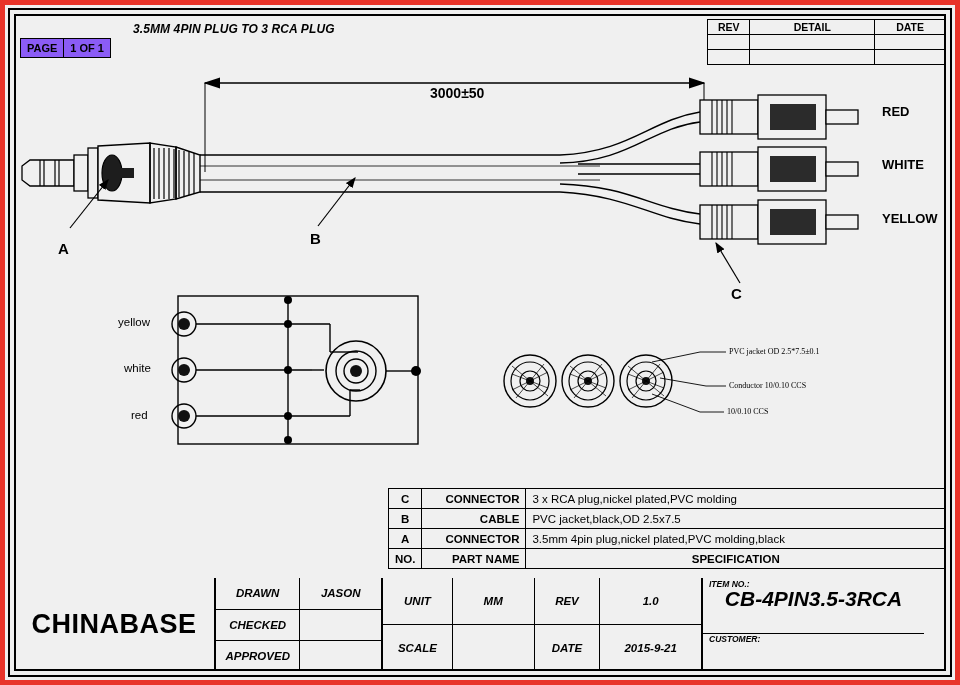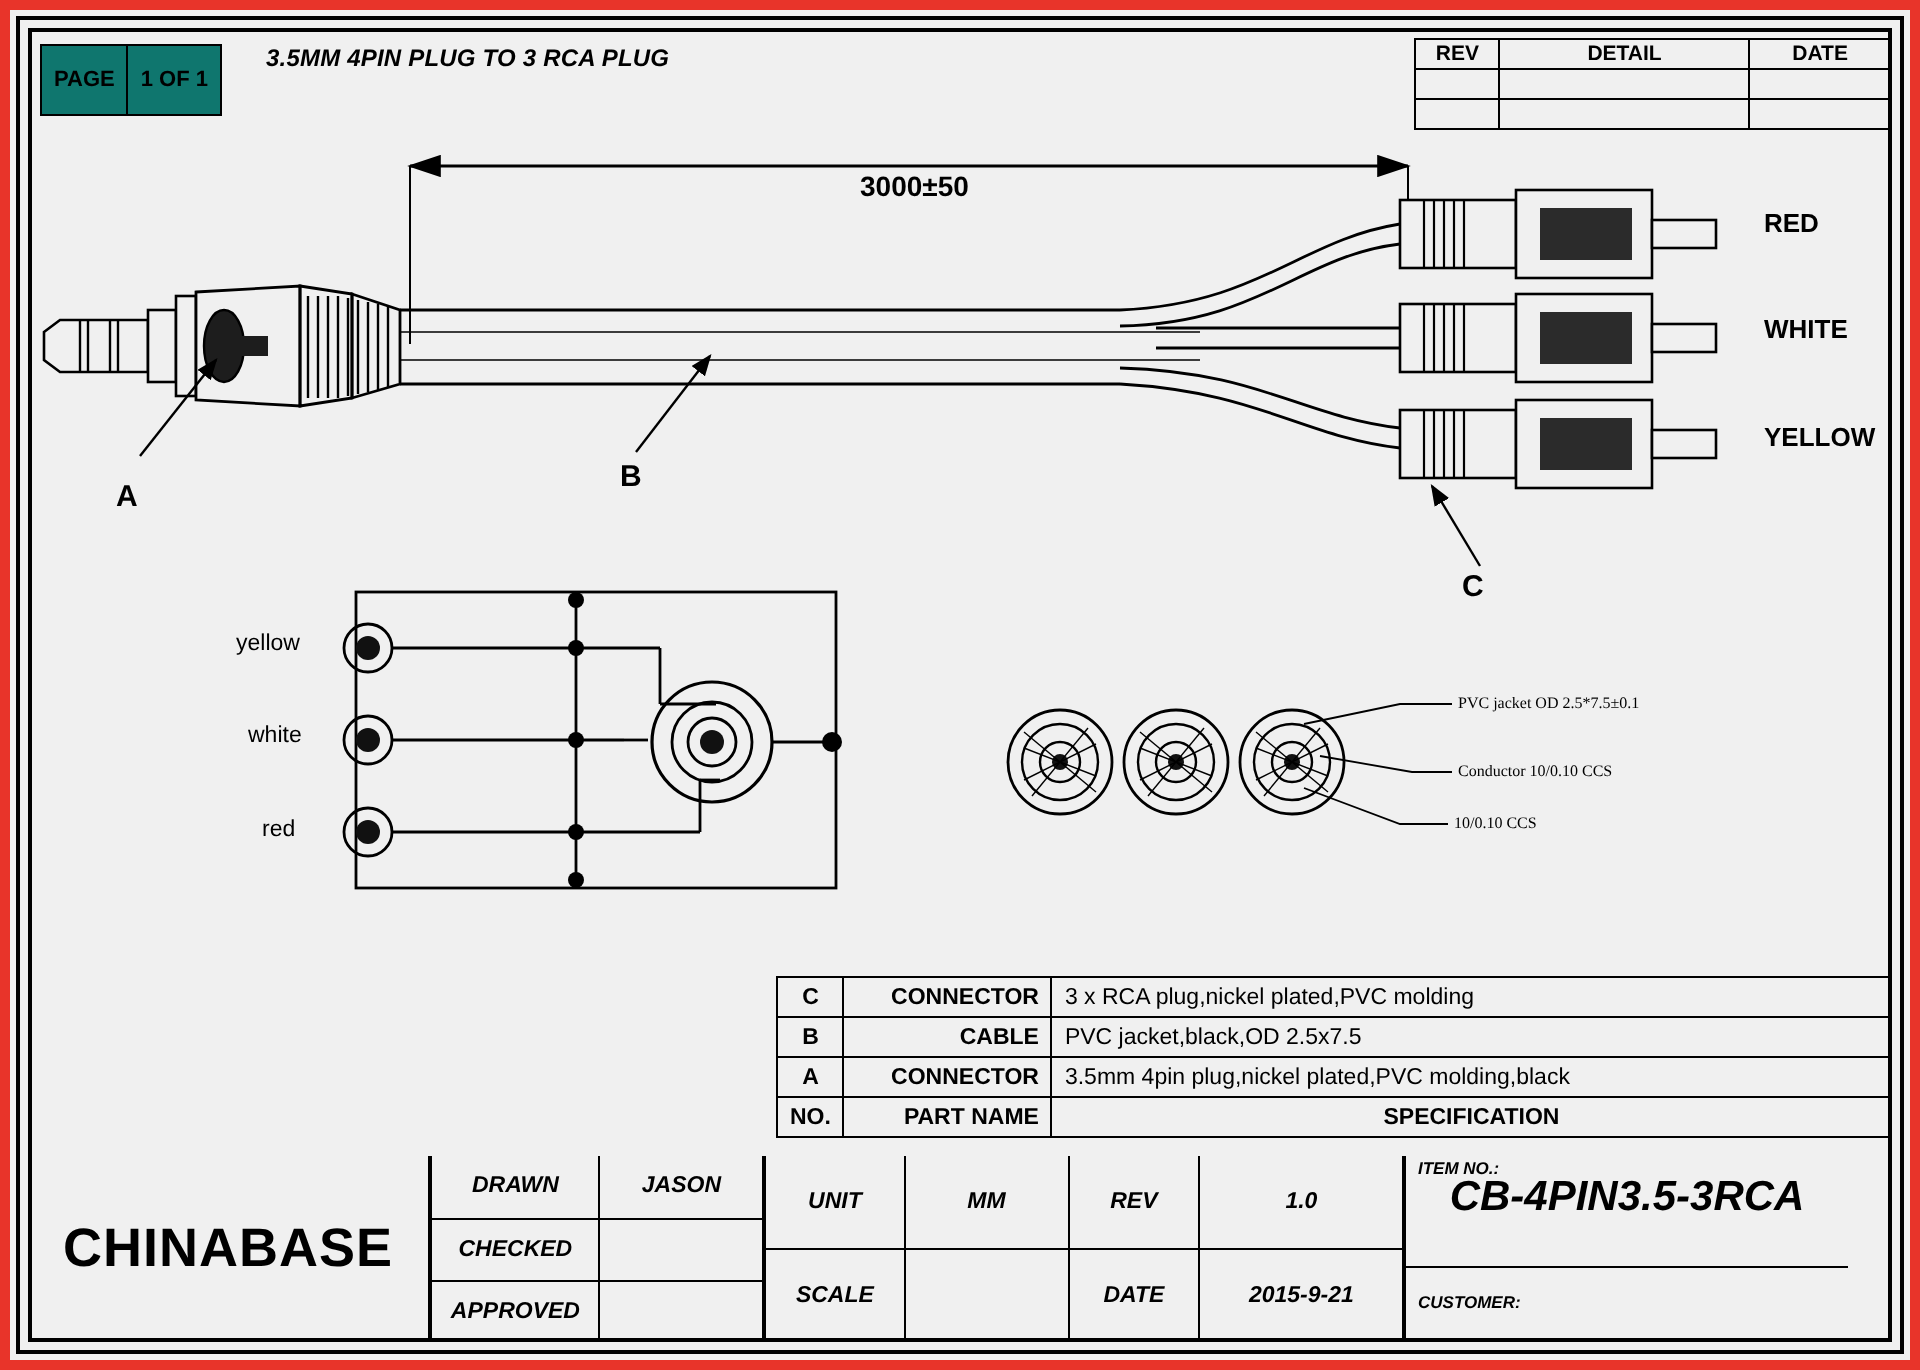"PAGE" .pagebox { background: #0f766e -> #8b5cf6; height: 36px -> 20px; top: 22px -> 38px }
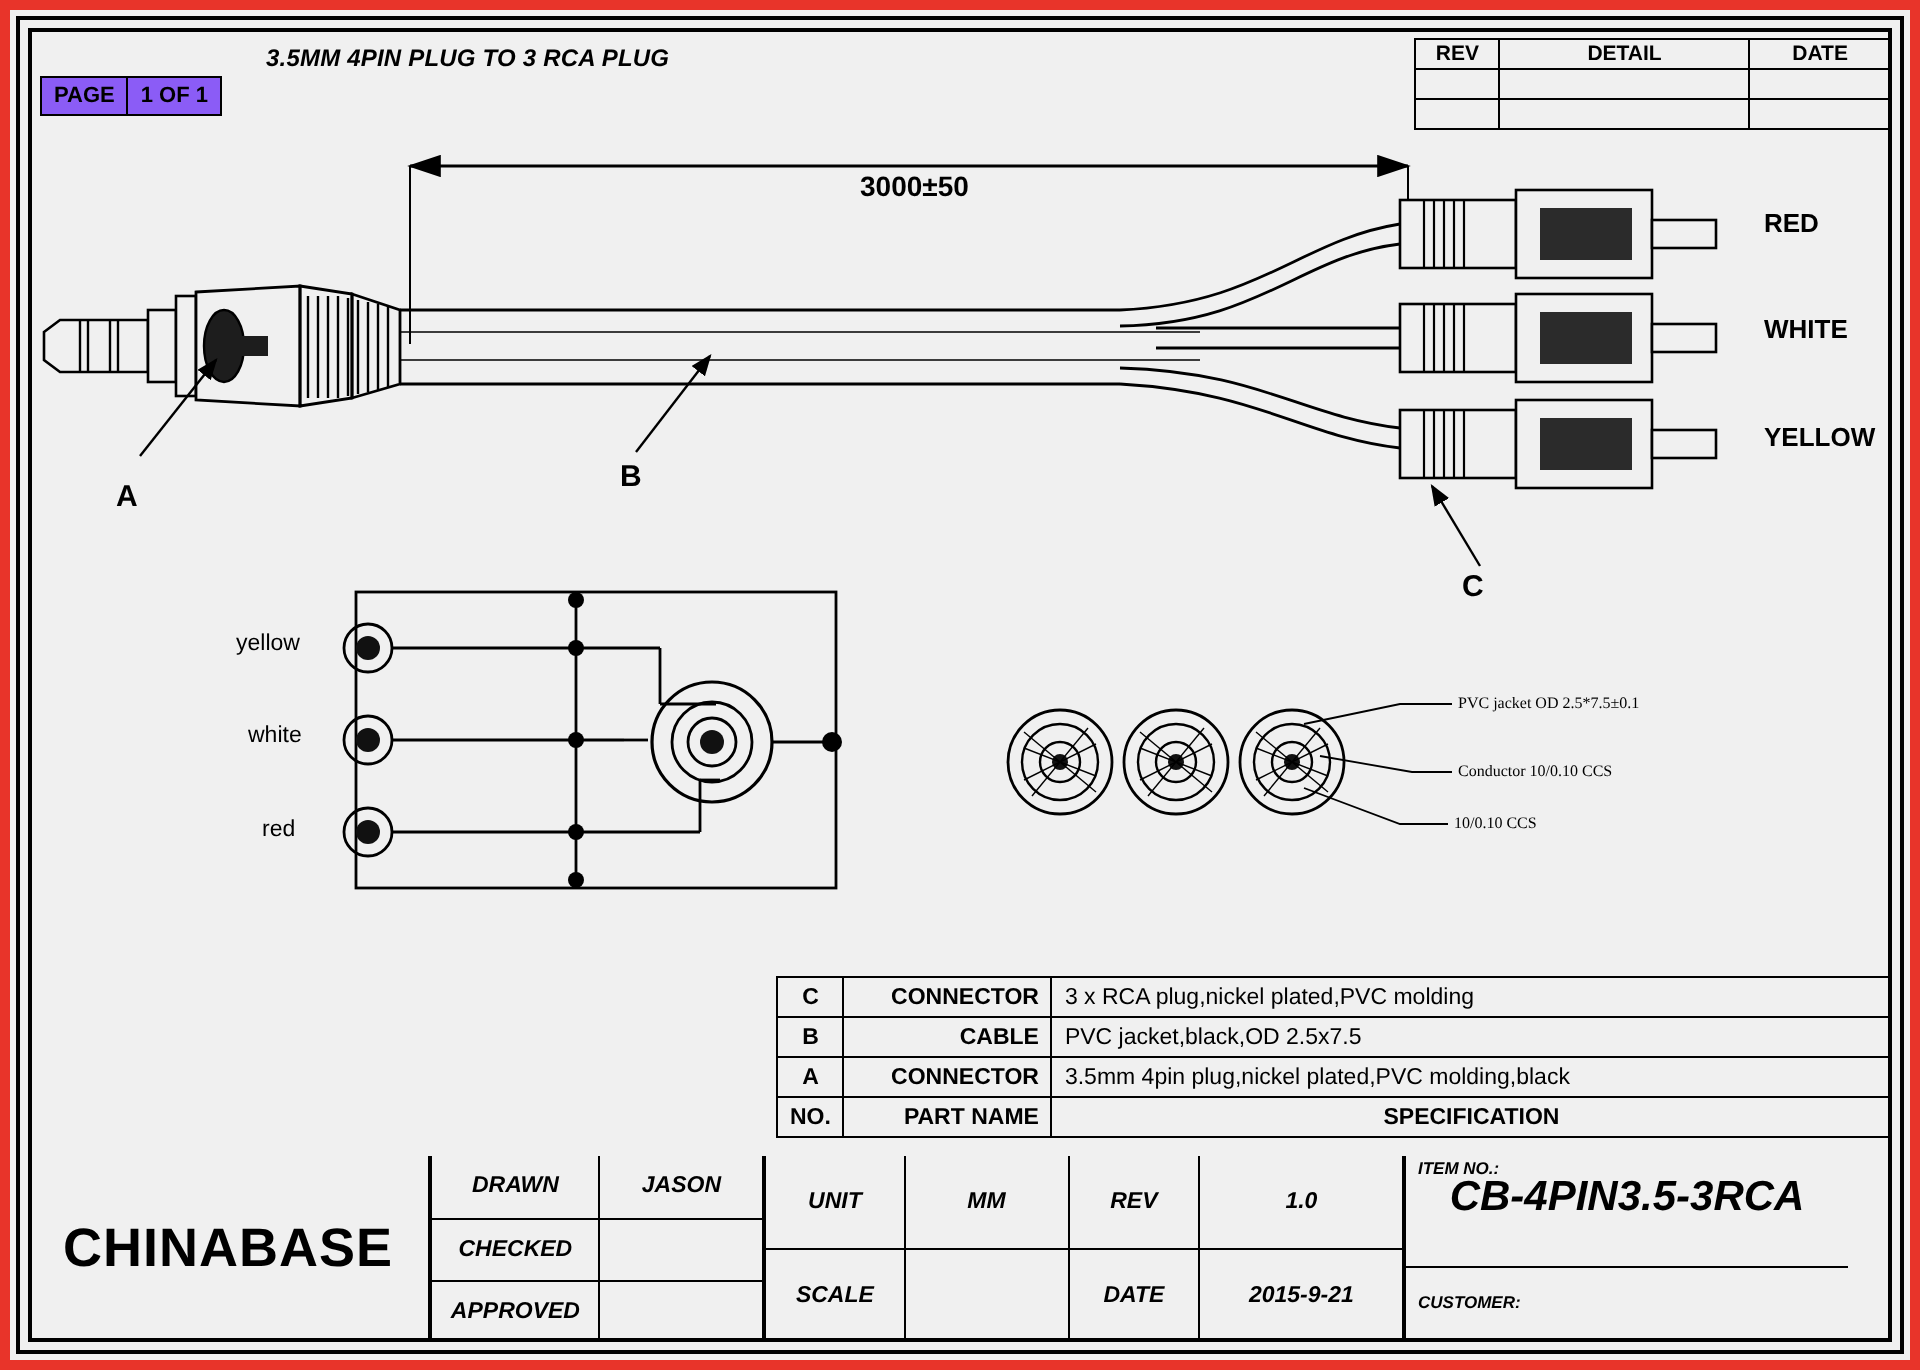"CUSTOMER:" .cust-lab { margin-top: 12px -> 0 }
